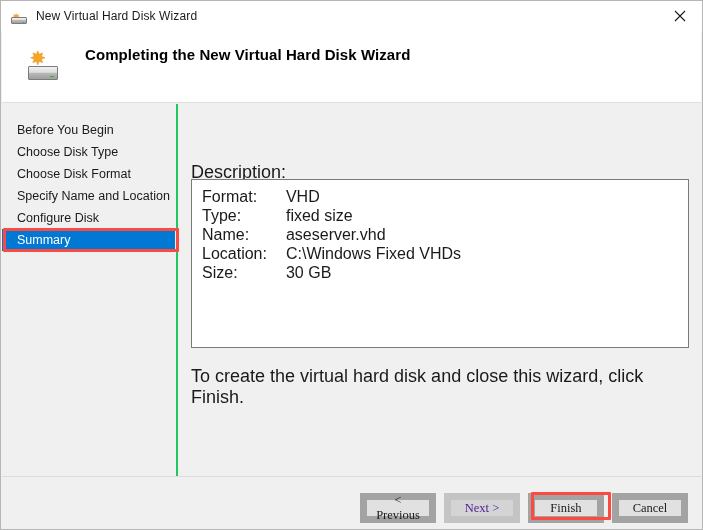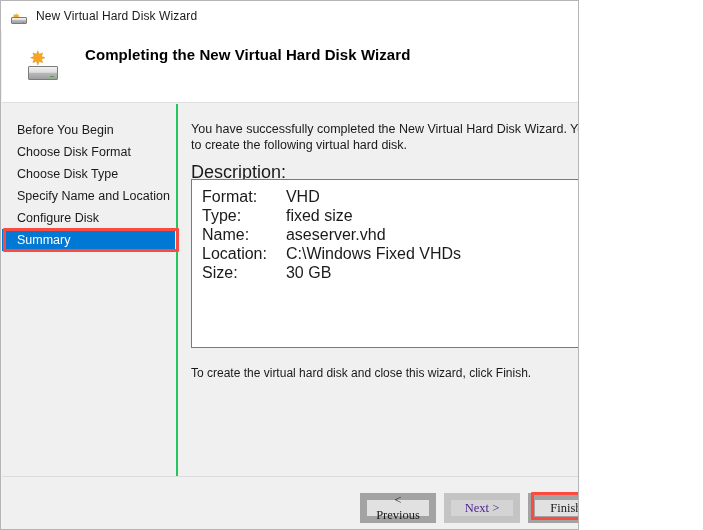"New Virtual Hard Disk Wizard" #window { width: 579px -> 703px }
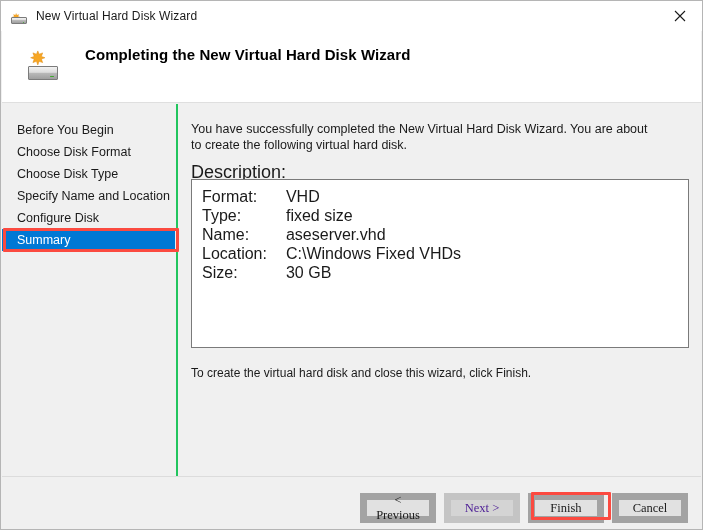"You have successfully completed the" div { html: <div>You have successfully completed the New Virtual Hard Disk Wizard. You are about to create the following virtual hard disk.</div> -> none }
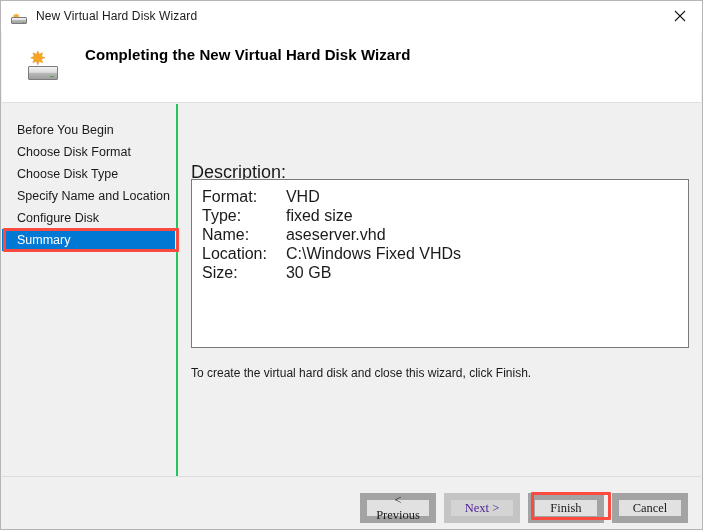"Choose Disk Format" div.nav-item { order: before "Choose Disk Type" -> after "Choose Disk Type" }
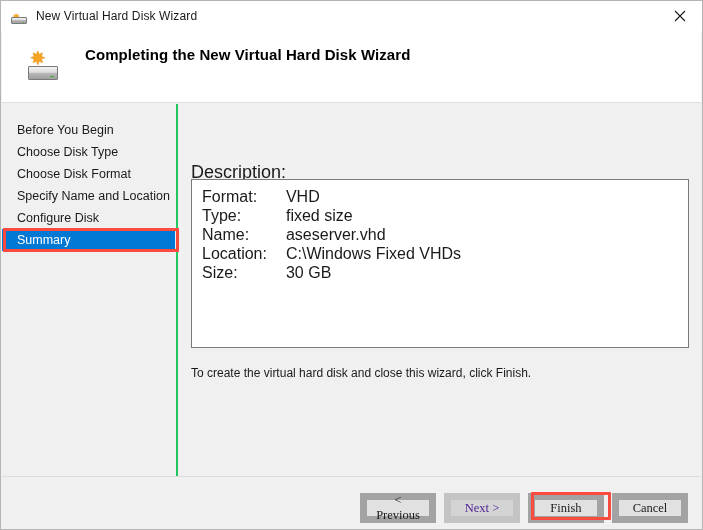"To create the virtual hard" #outro-text { font-size: 12px -> 18px }
